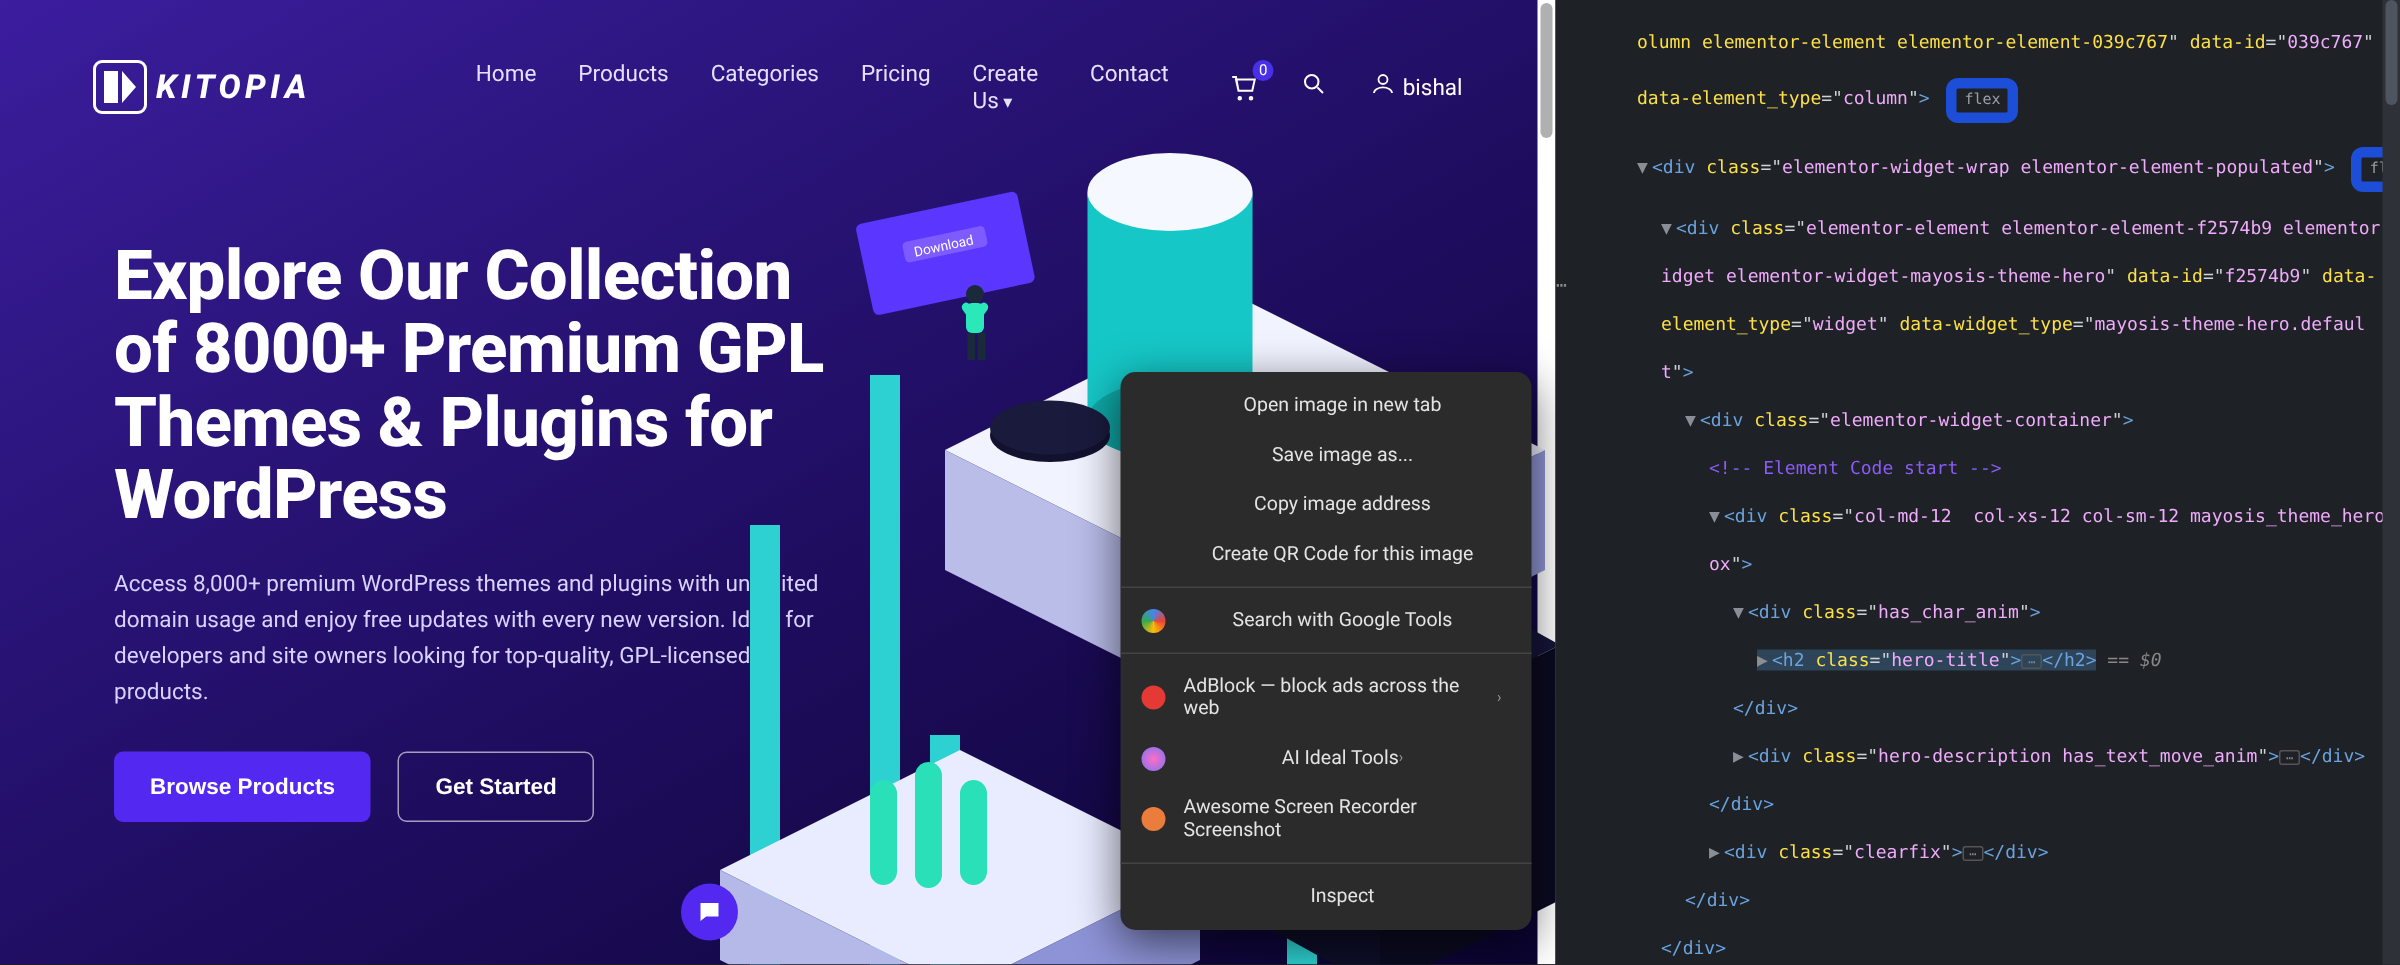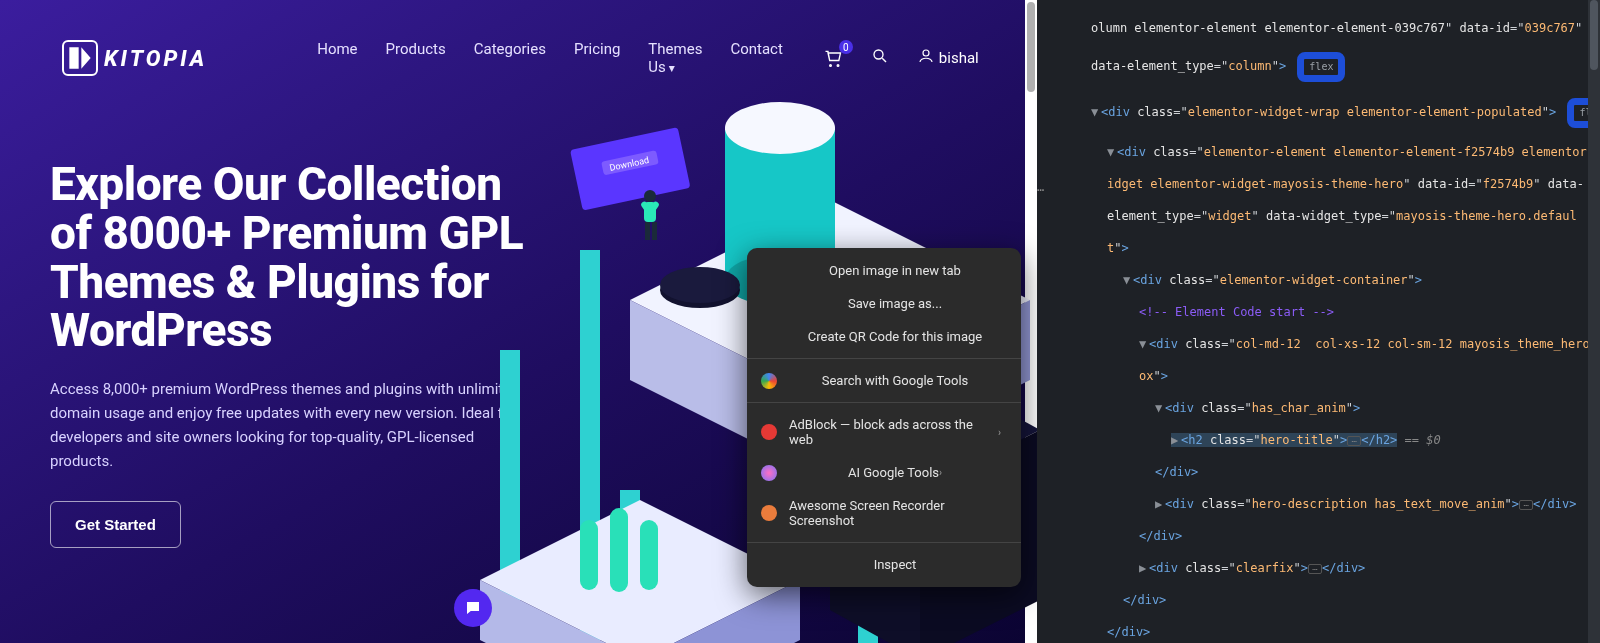"olumn elementor-element" .attr { color: #e5e5e5 -> #fde047 }
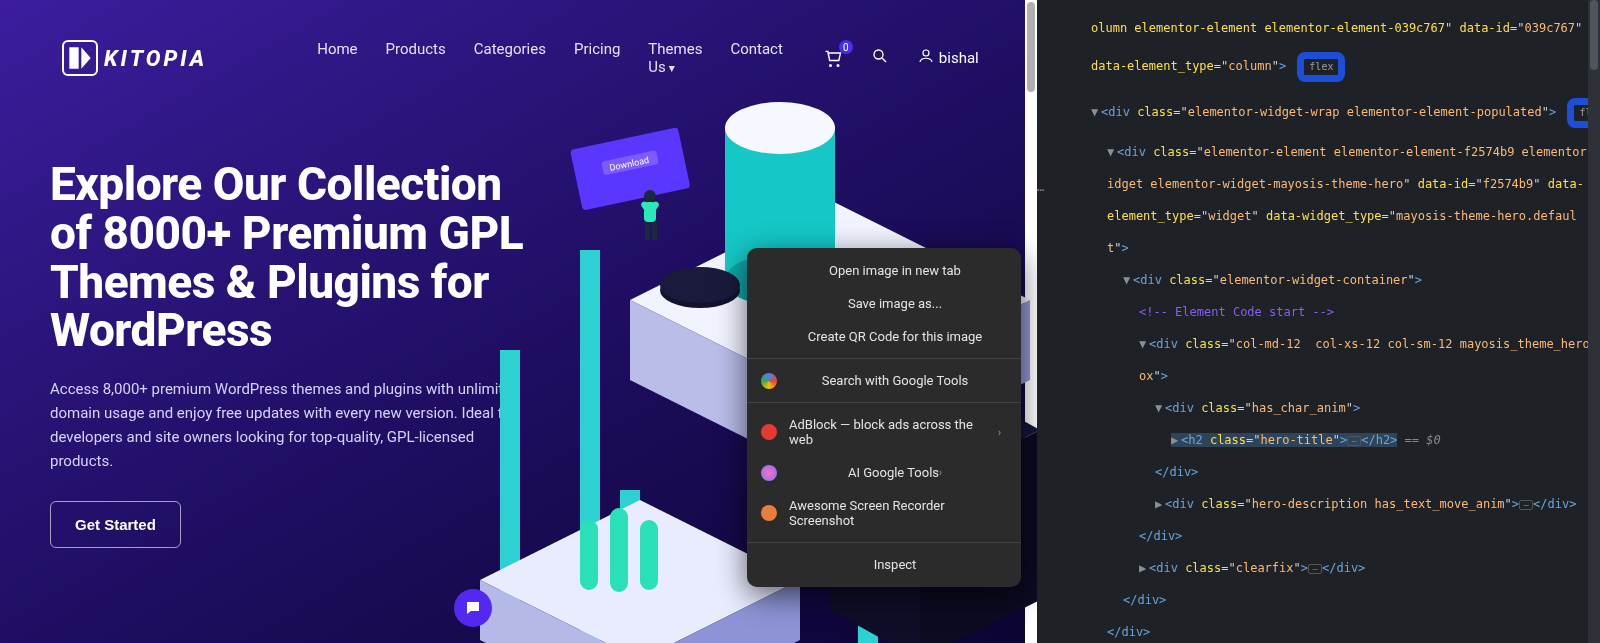"039c767" .val { color: #fdba74 -> #f0abfc }
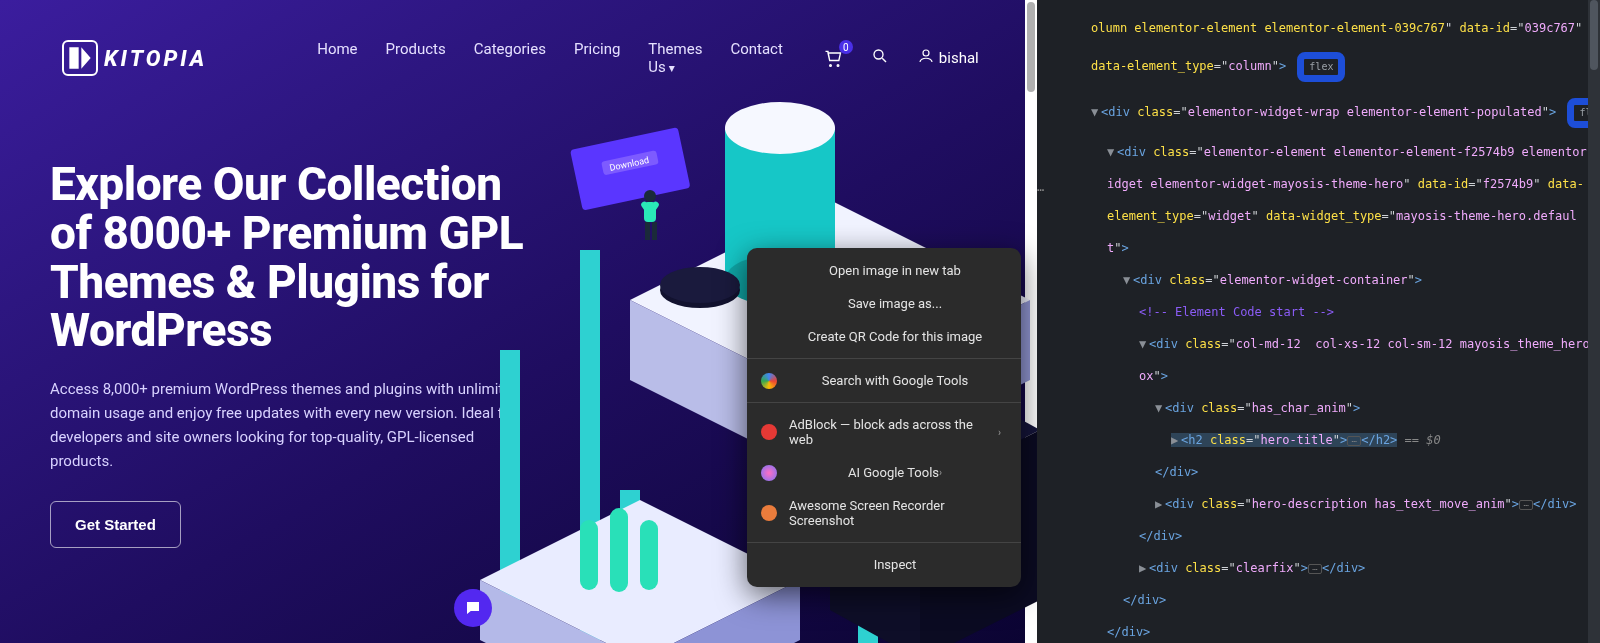"Themes Us" a.dd { text: Themes -> Create }
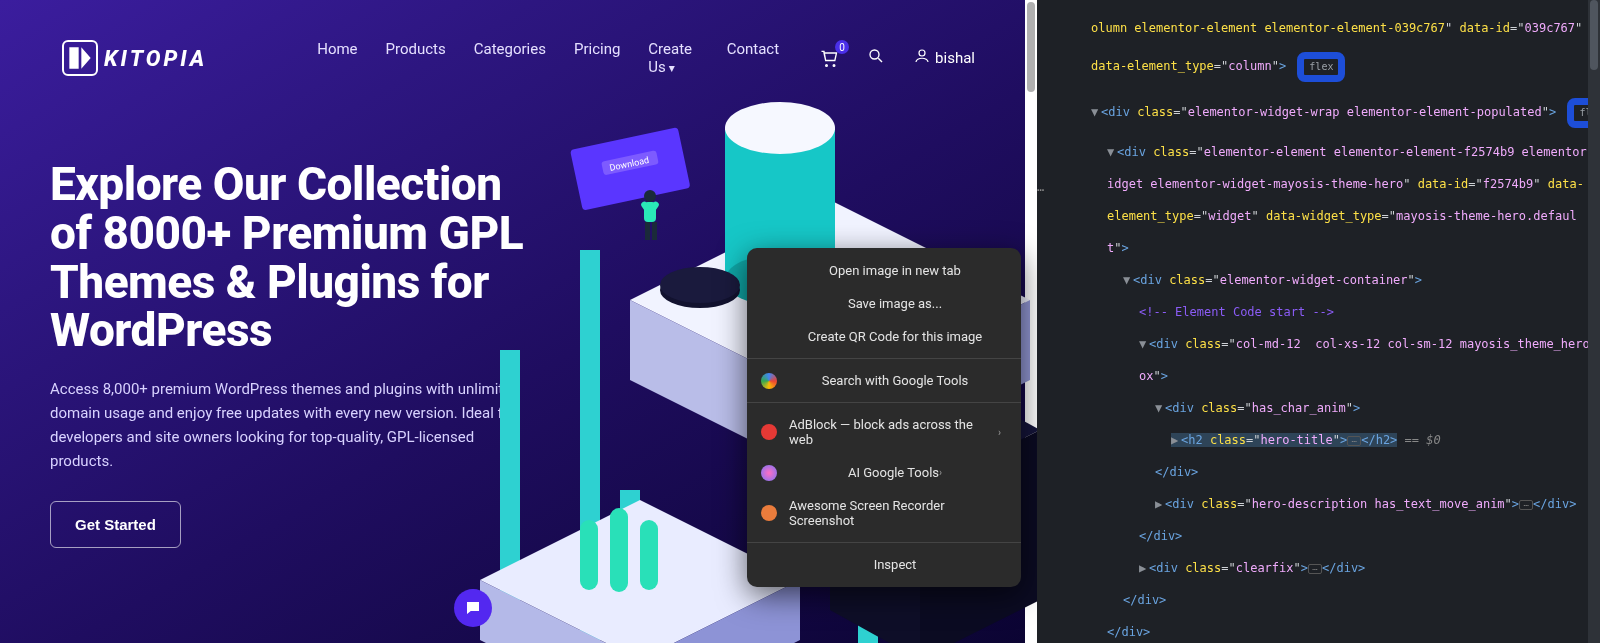"Explore Our Collection of 8000+" .hero { left: 50px -> 76px }
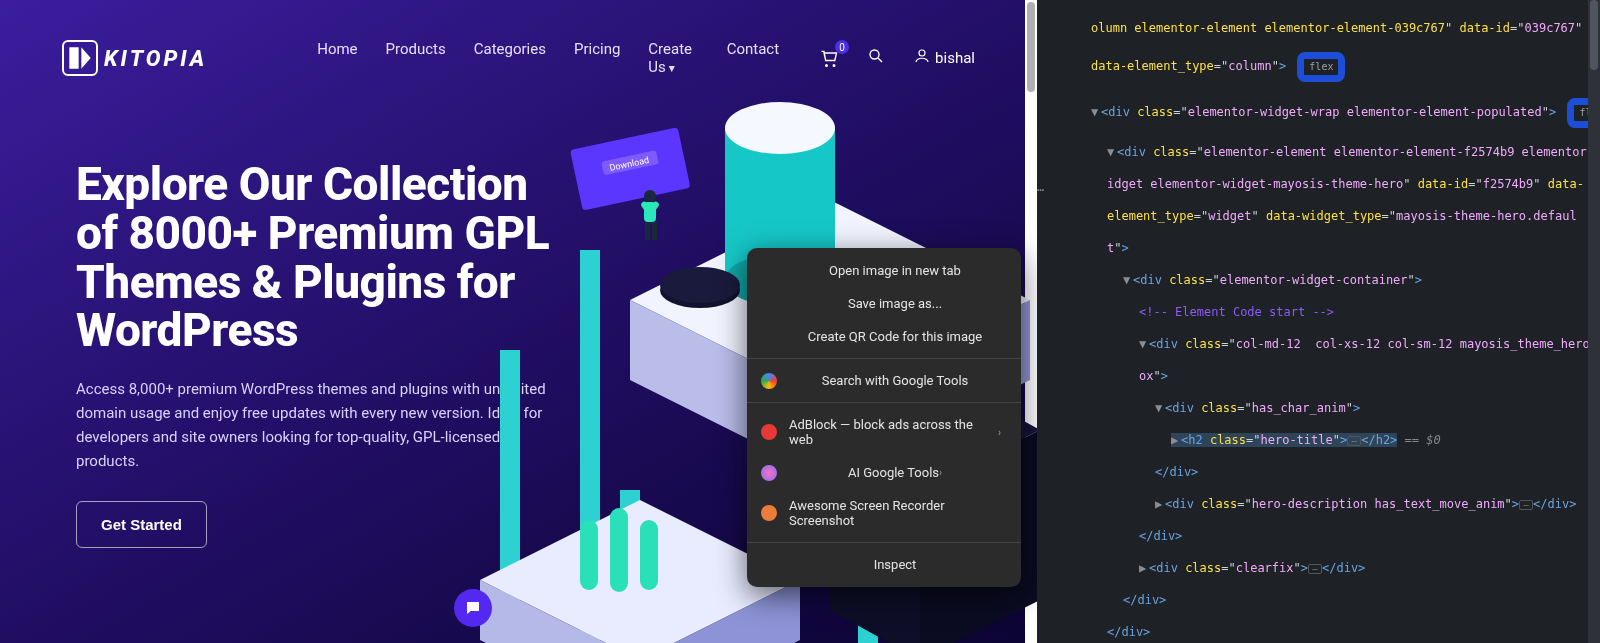"Copy image address" div.item { html: none -> <div> <span>Copy image address</span> </div> }
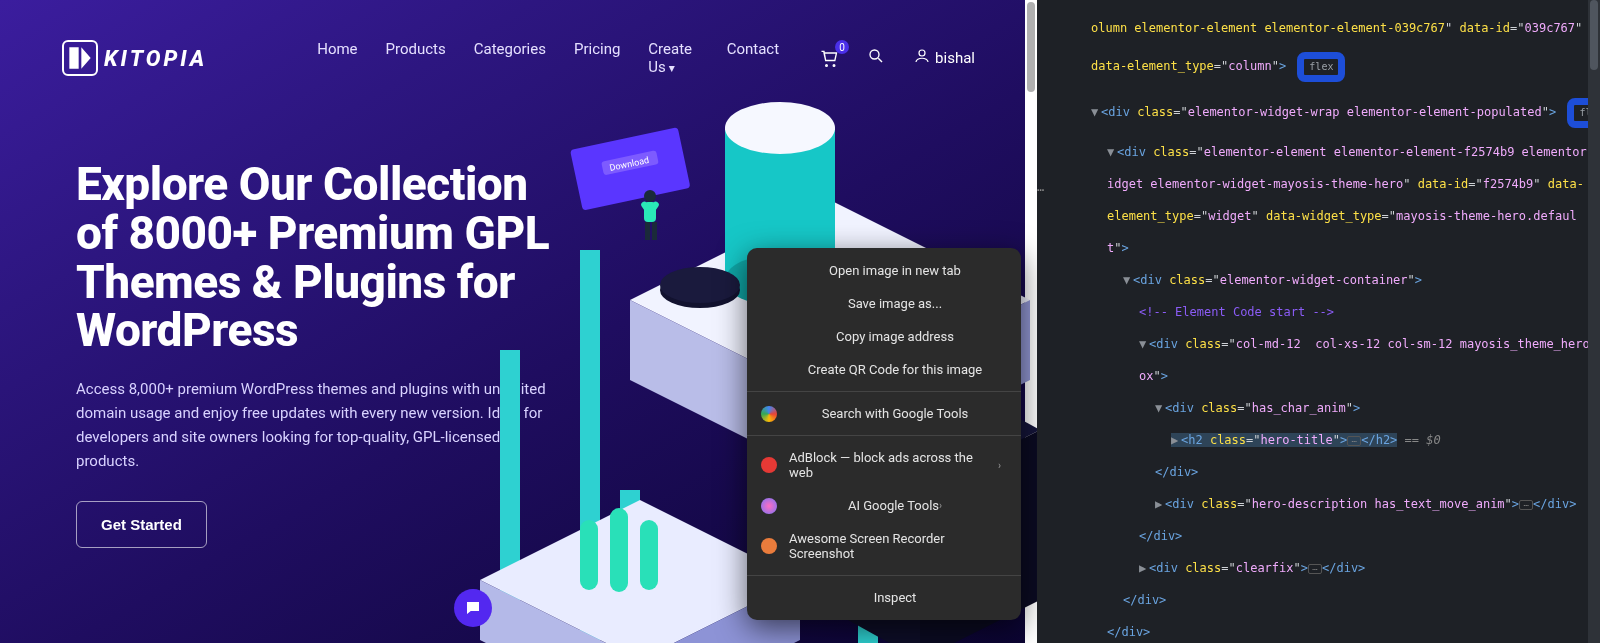"AI Google Tools" span { text: Google -> Ideal }
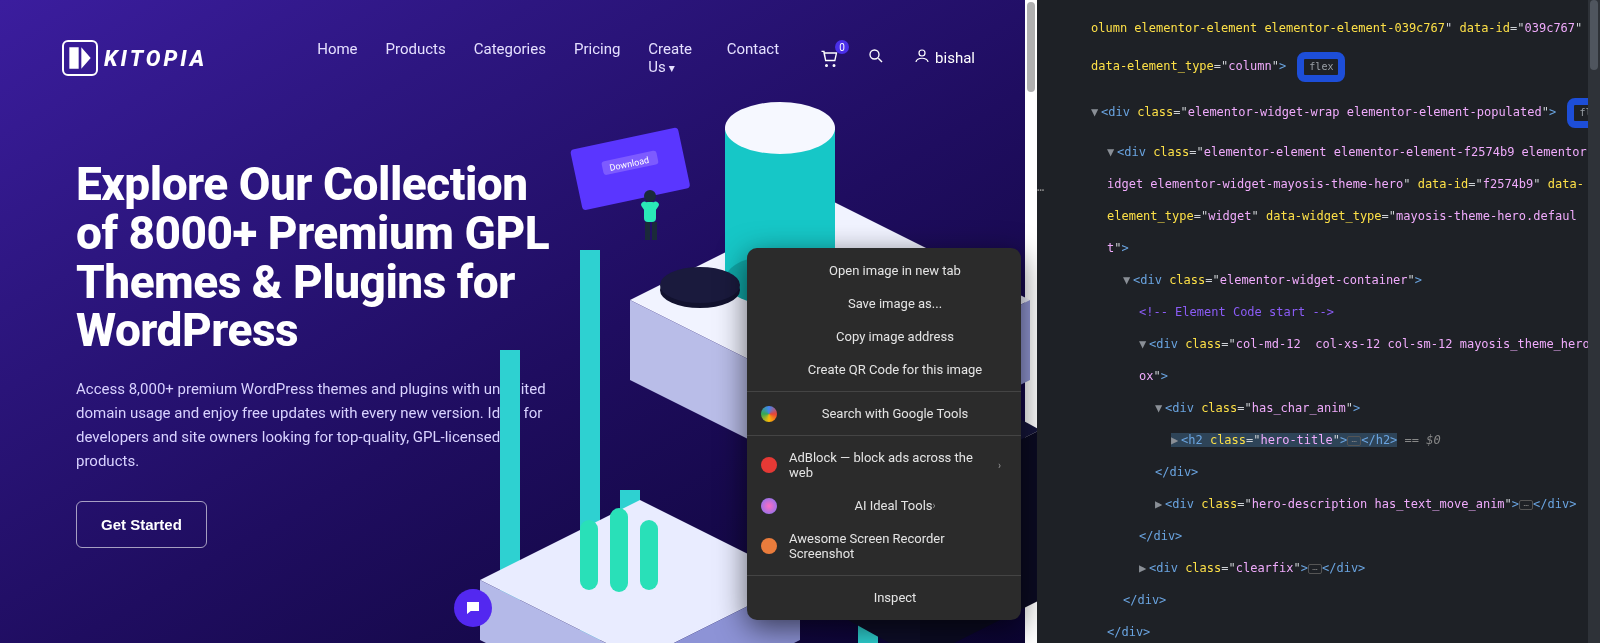"Browse Products" button.btn { html: none -> <button>Browse Products</button> }
